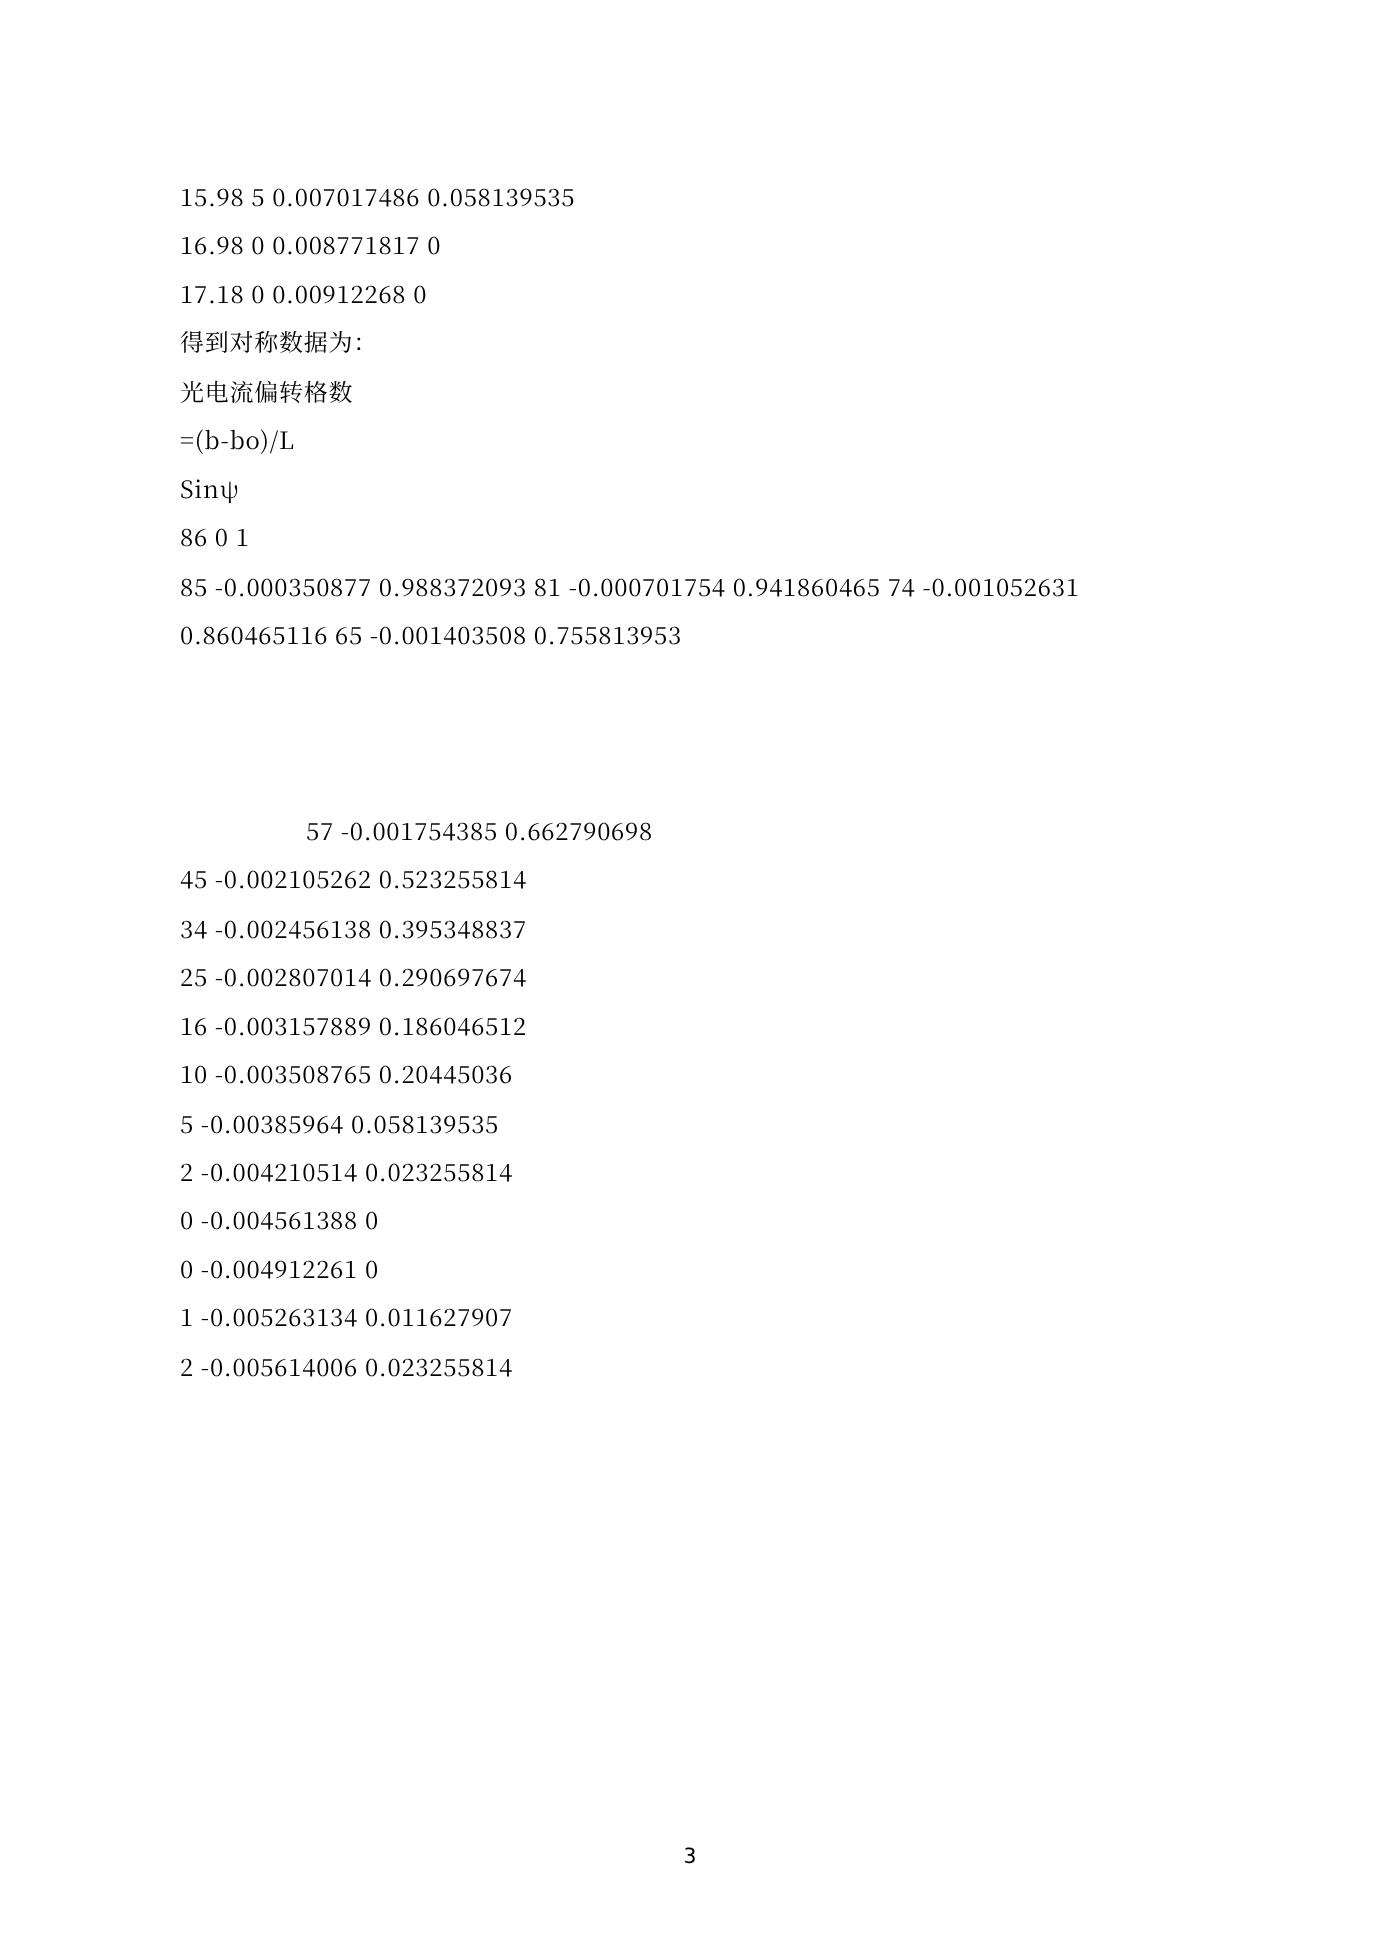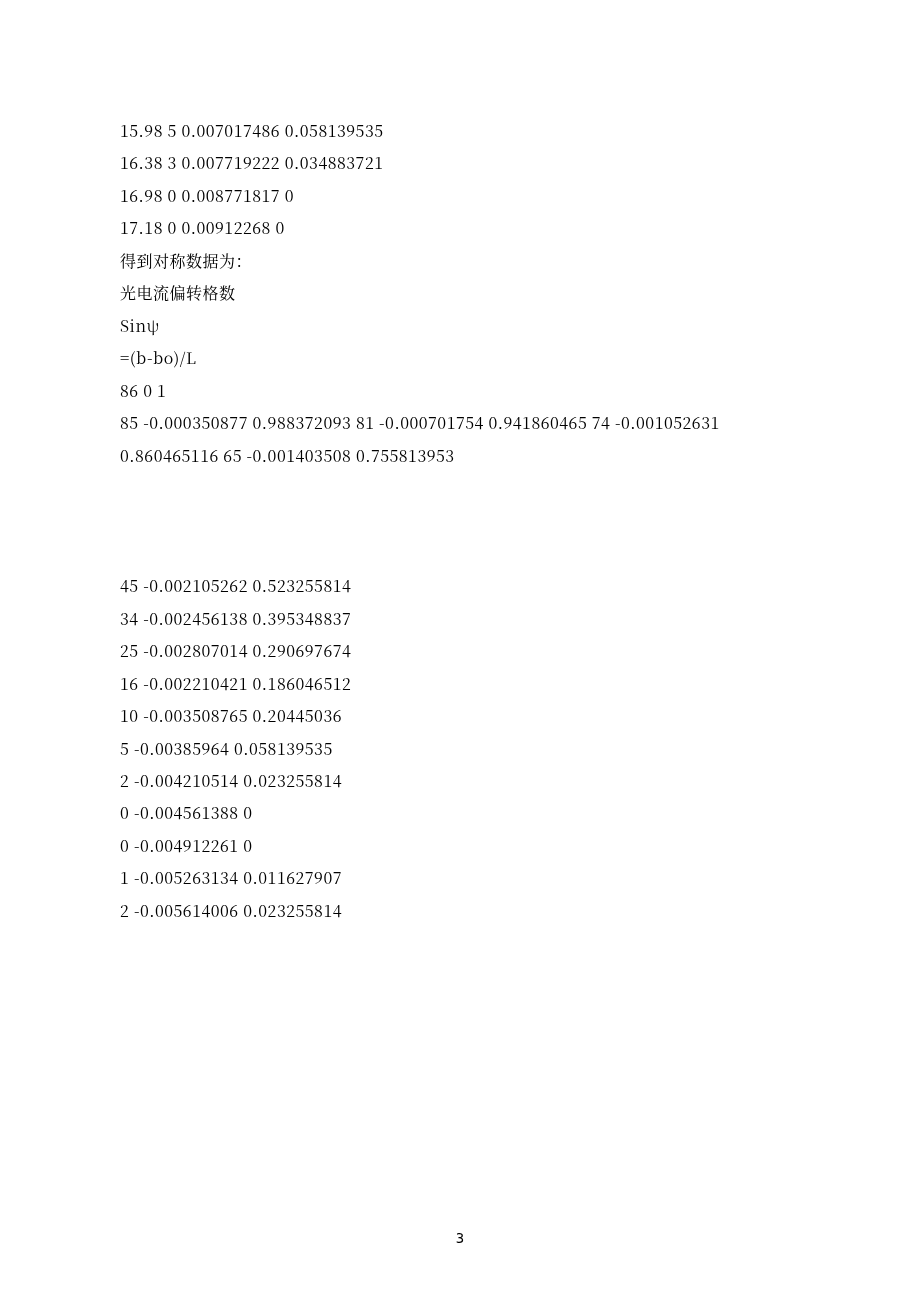"16.38 3 0.007719222 0.034883721" div.p { html: <div>16.38 3 0.007719222 0.034883721</div> -> none }
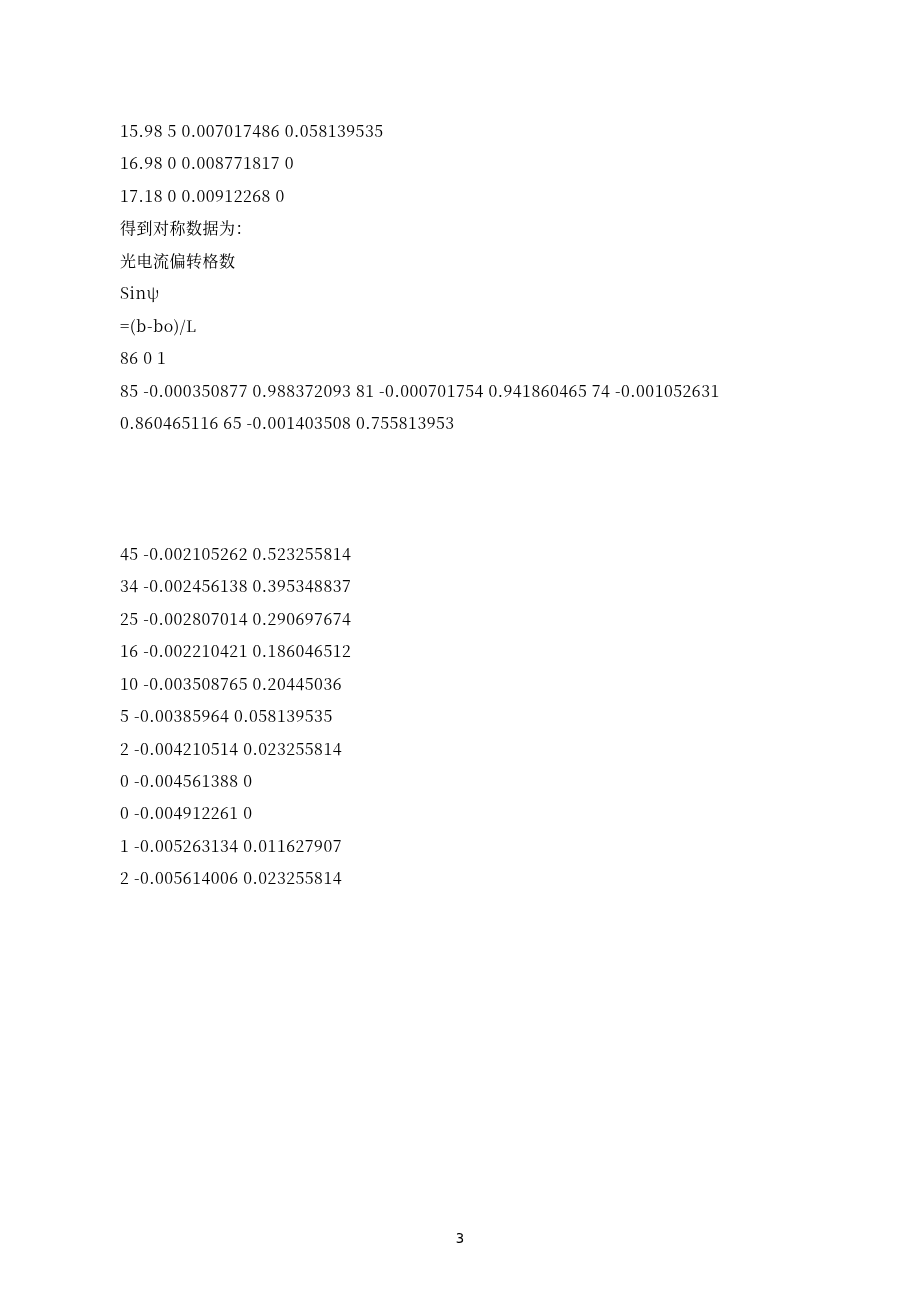"Sinψ" div.p { order: before "=(b-bo)/L" -> after "=(b-bo)/L" }
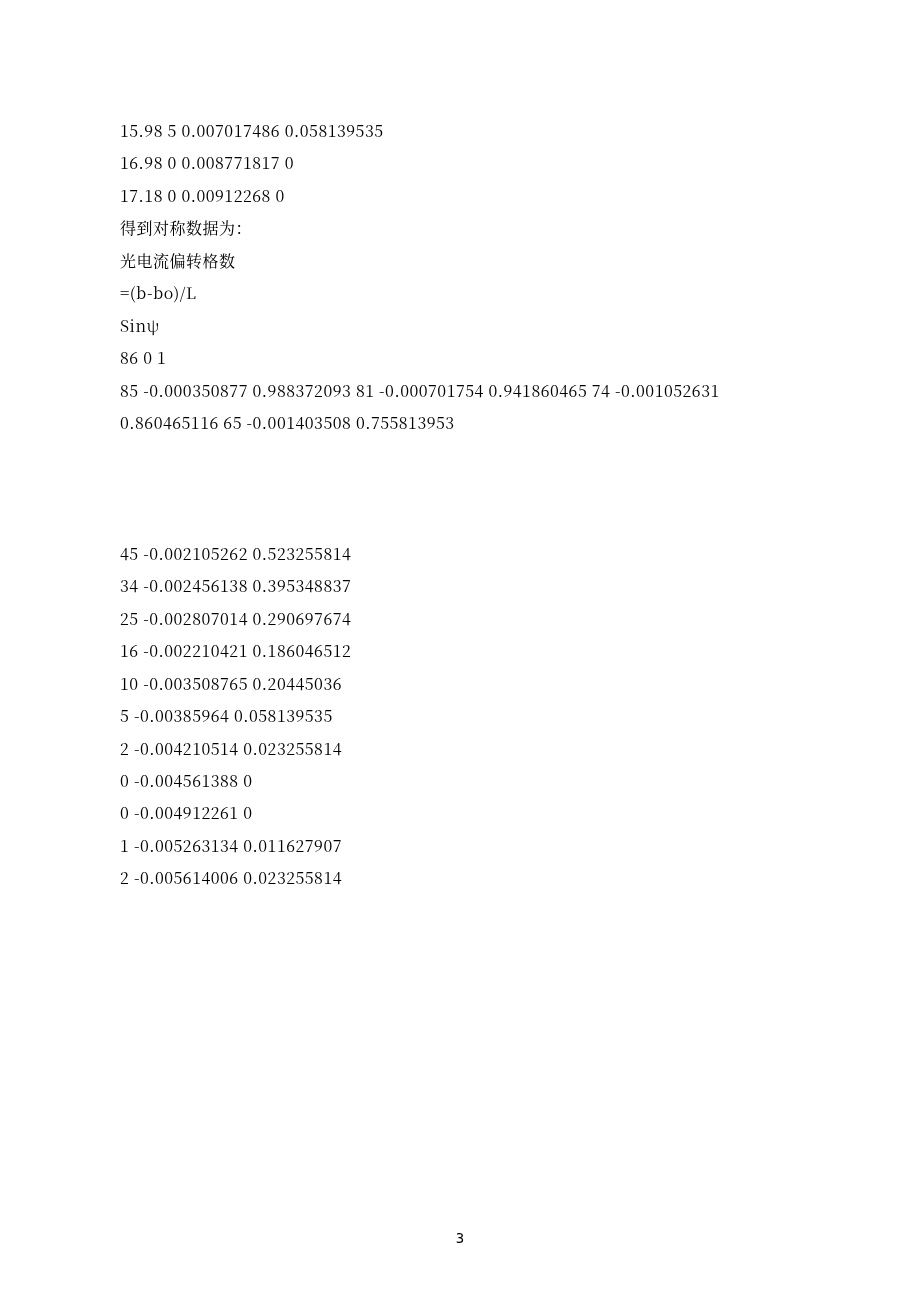"57 -0.001754385 0.662790698" div.p { html: none -> <div>57 -0.001754385 0.662790698</div> }
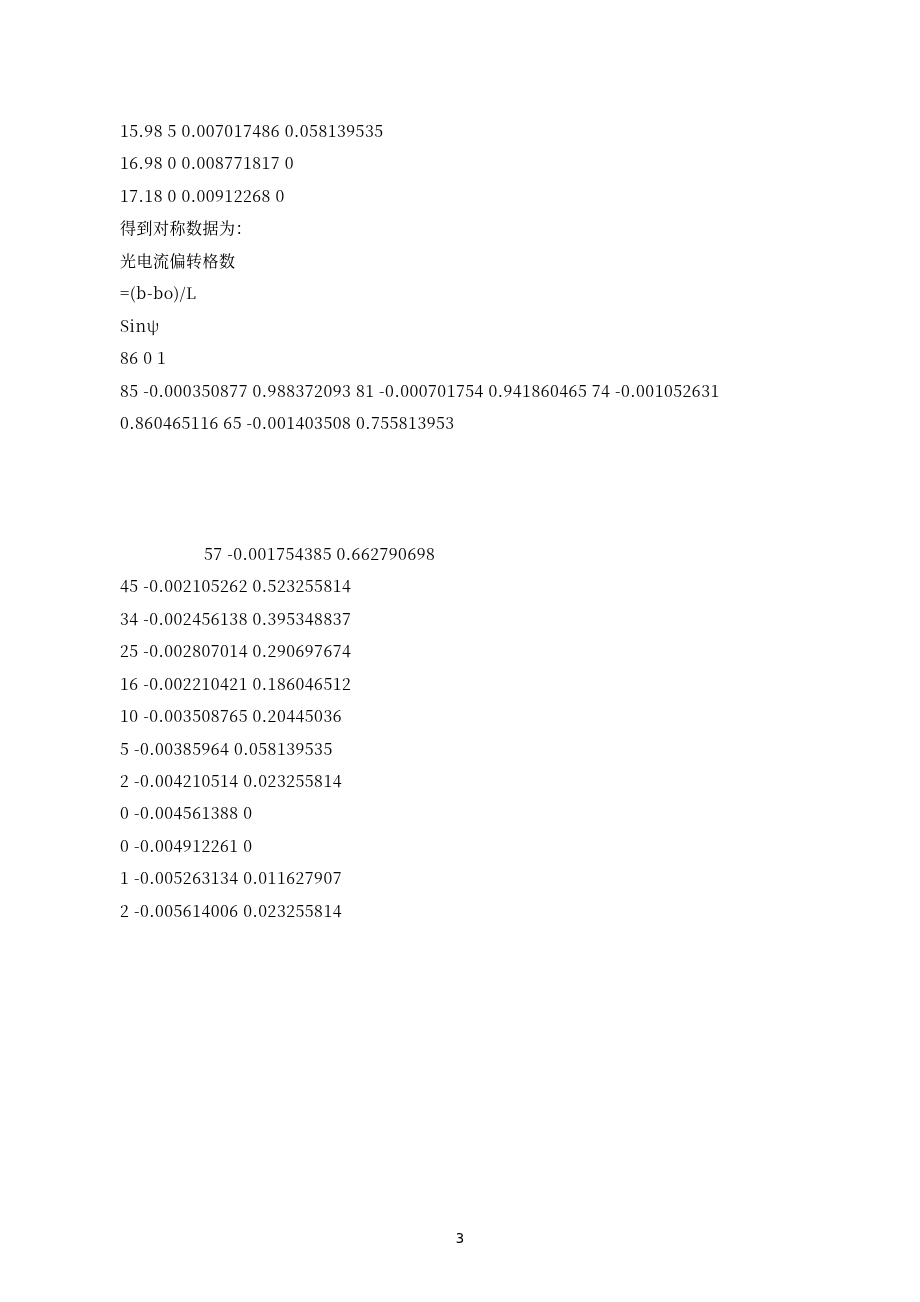"16 -0.002210421 0.186046512" div.p { text: -0.002210421 -> -0.003157889 }
